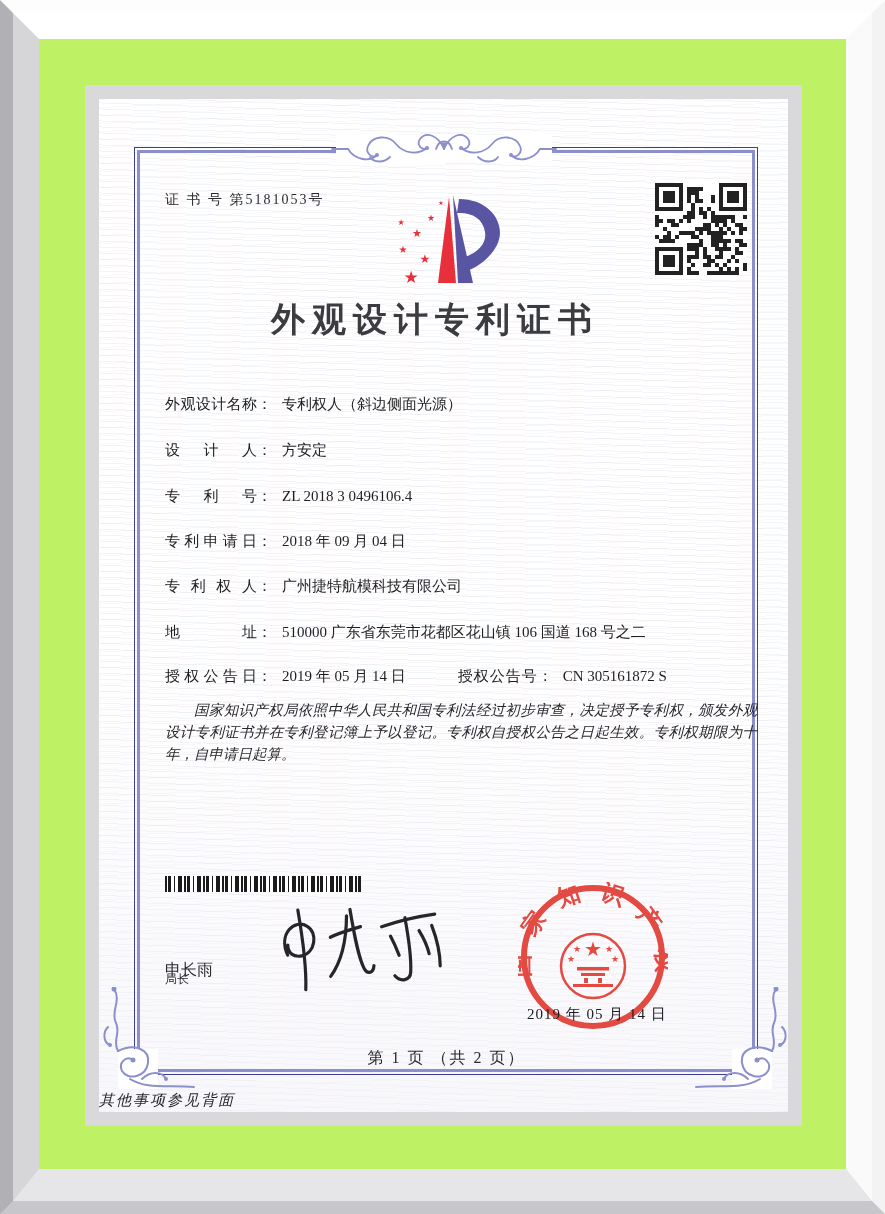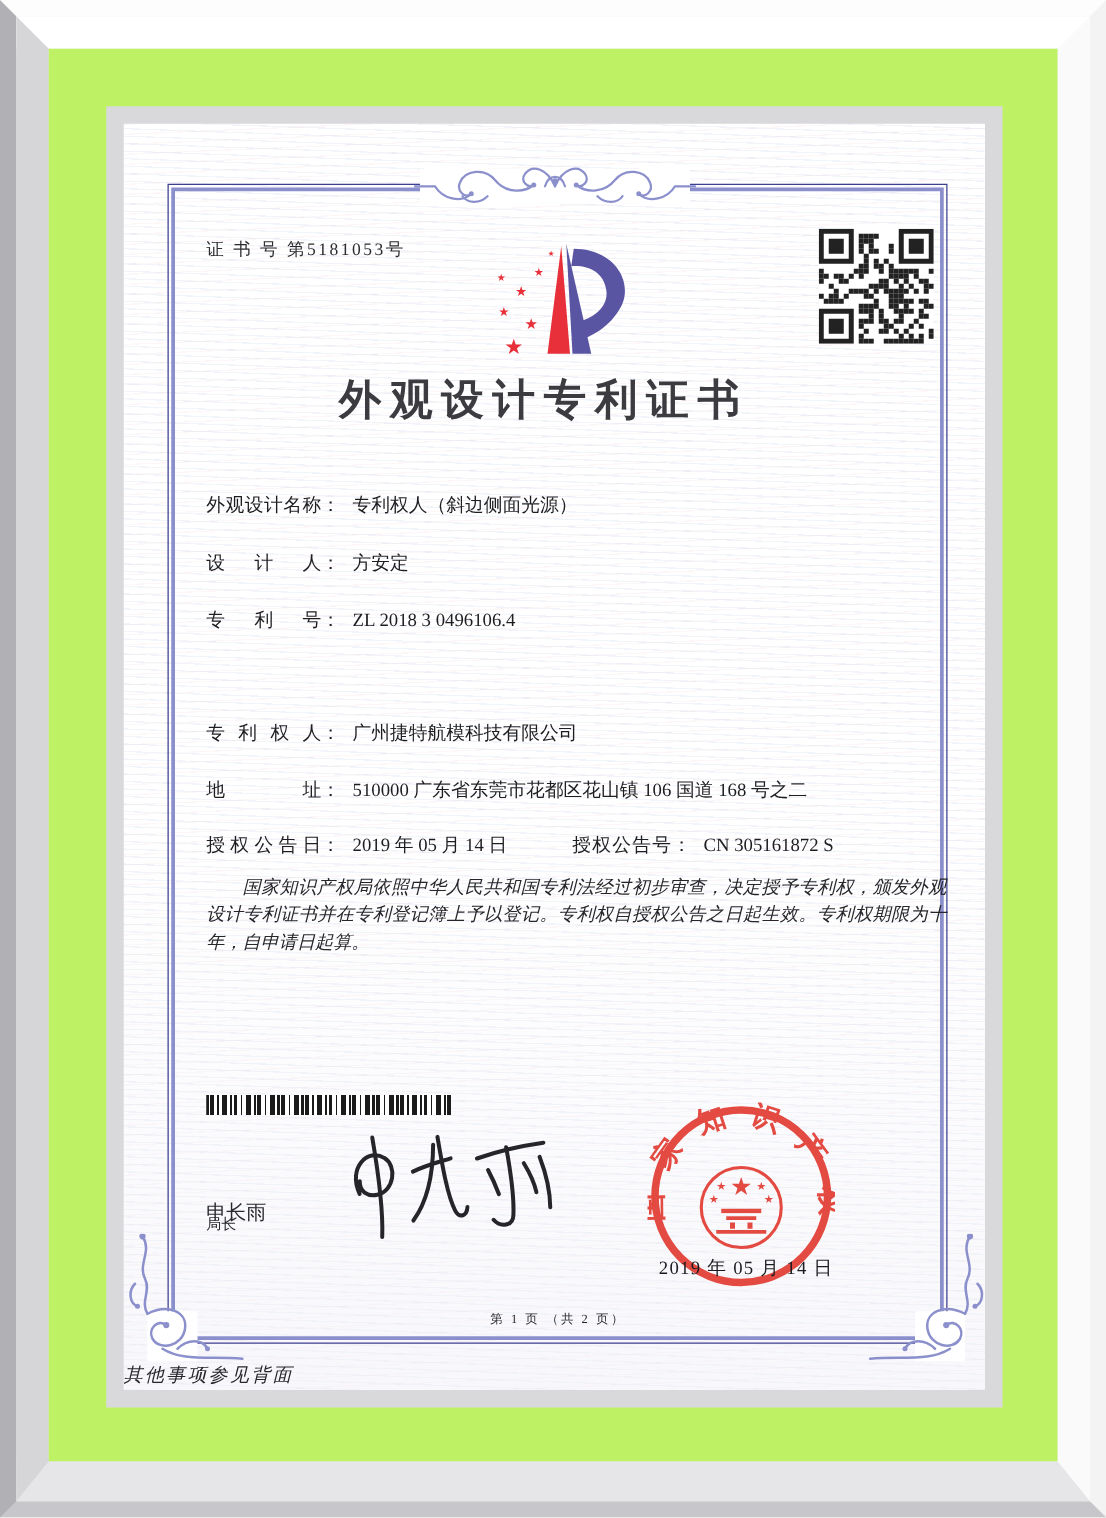"专利申请日： 2018 年 09 月" div.abs { html: none -> <div> <span>专利申请日</span><span>：</span><span>2018 年 09 月 04 日</span> </div> }
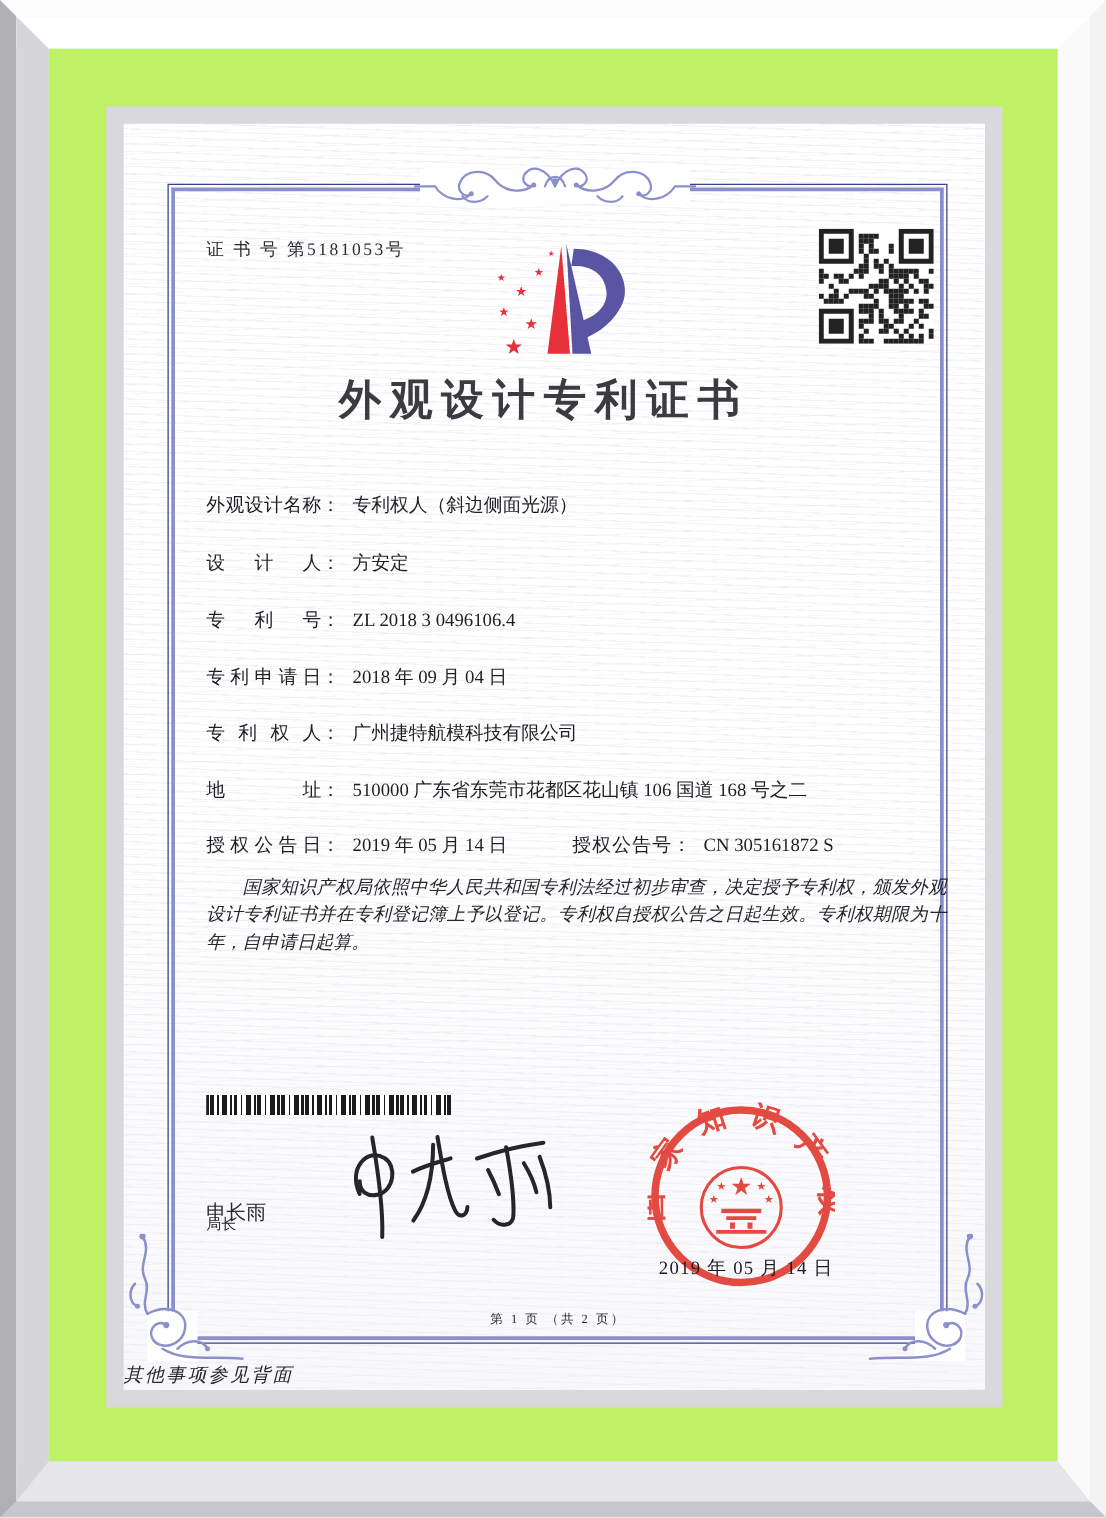"第 1 页 （共 2" .page-info { font-size: 10px -> 16px }
